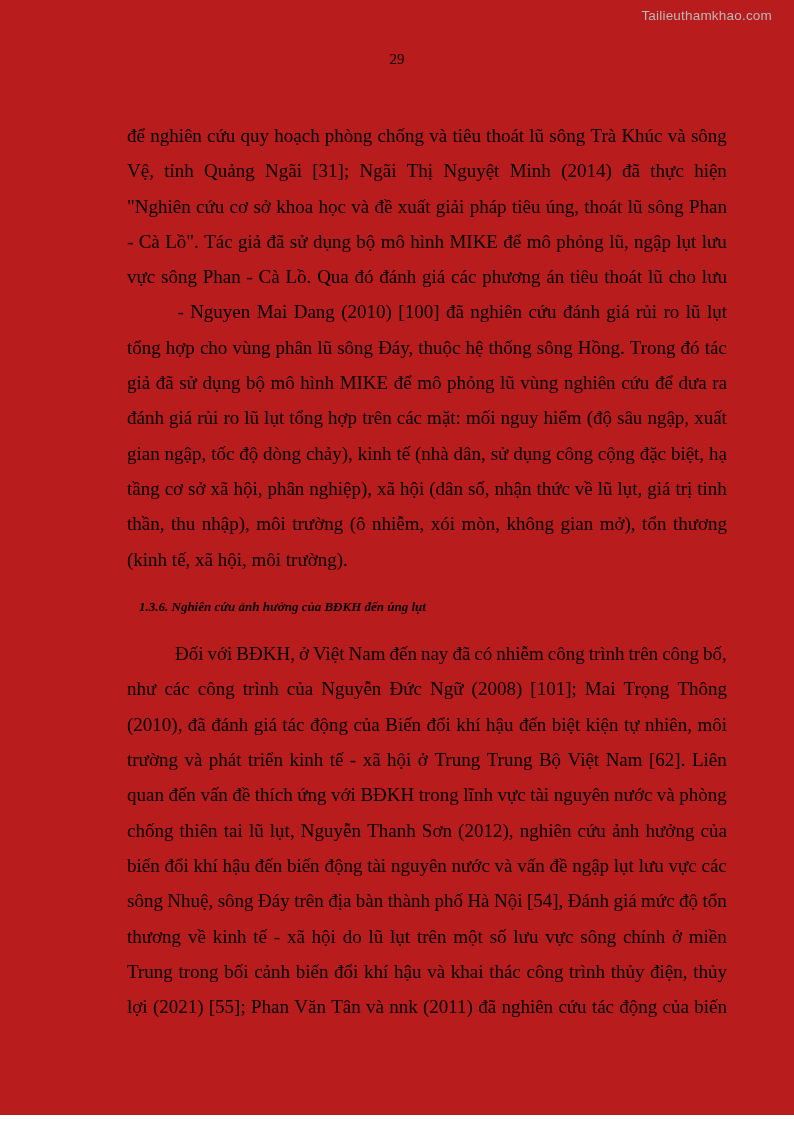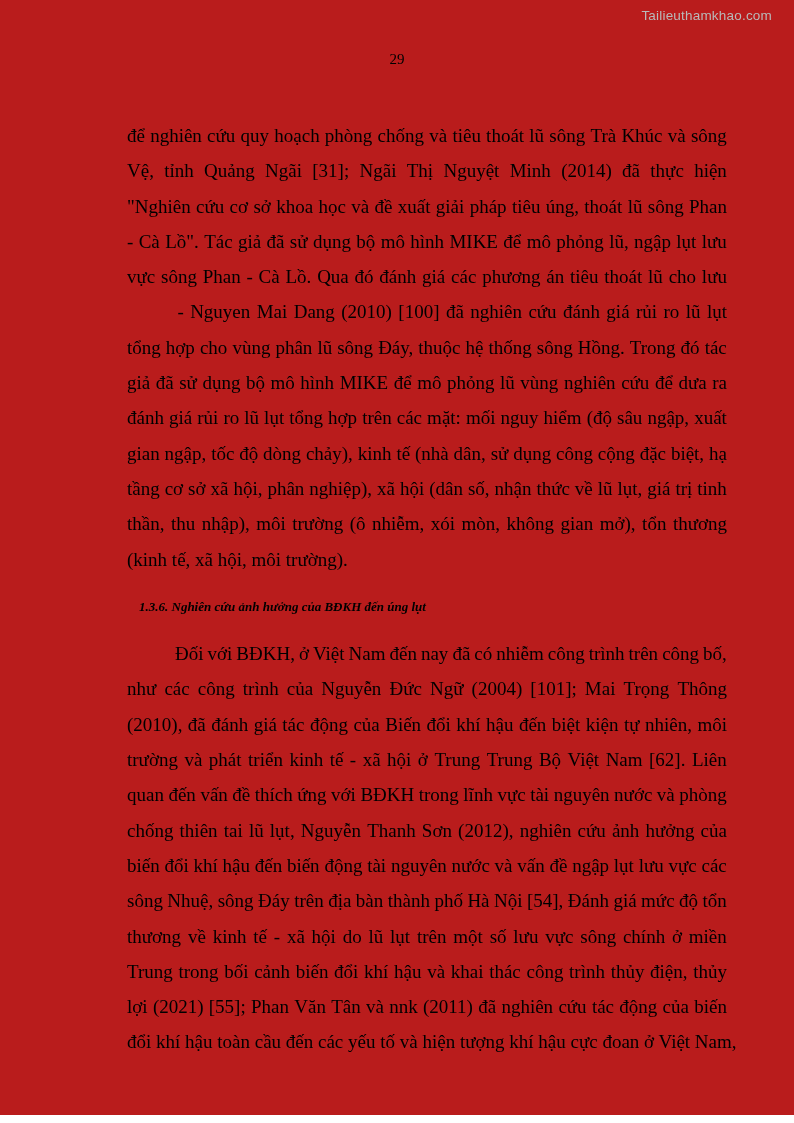"(2004)" span.w { text: 2004 -> 2008 }
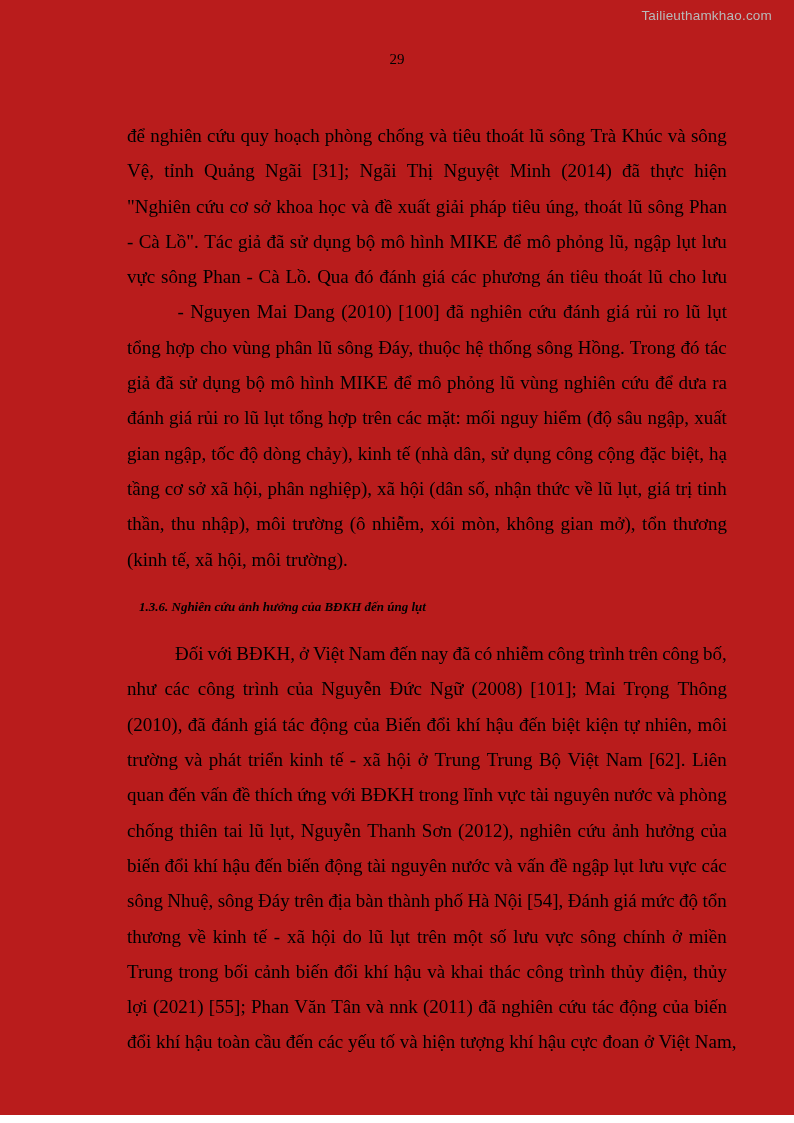"đổi khí hậu toàn cầu" span.ln { html: <span>đổi khí hậu toàn cầu đến các yếu tố và hiện tượng khí hậu cực đoan ở Việt Nam,</span> -> none }
